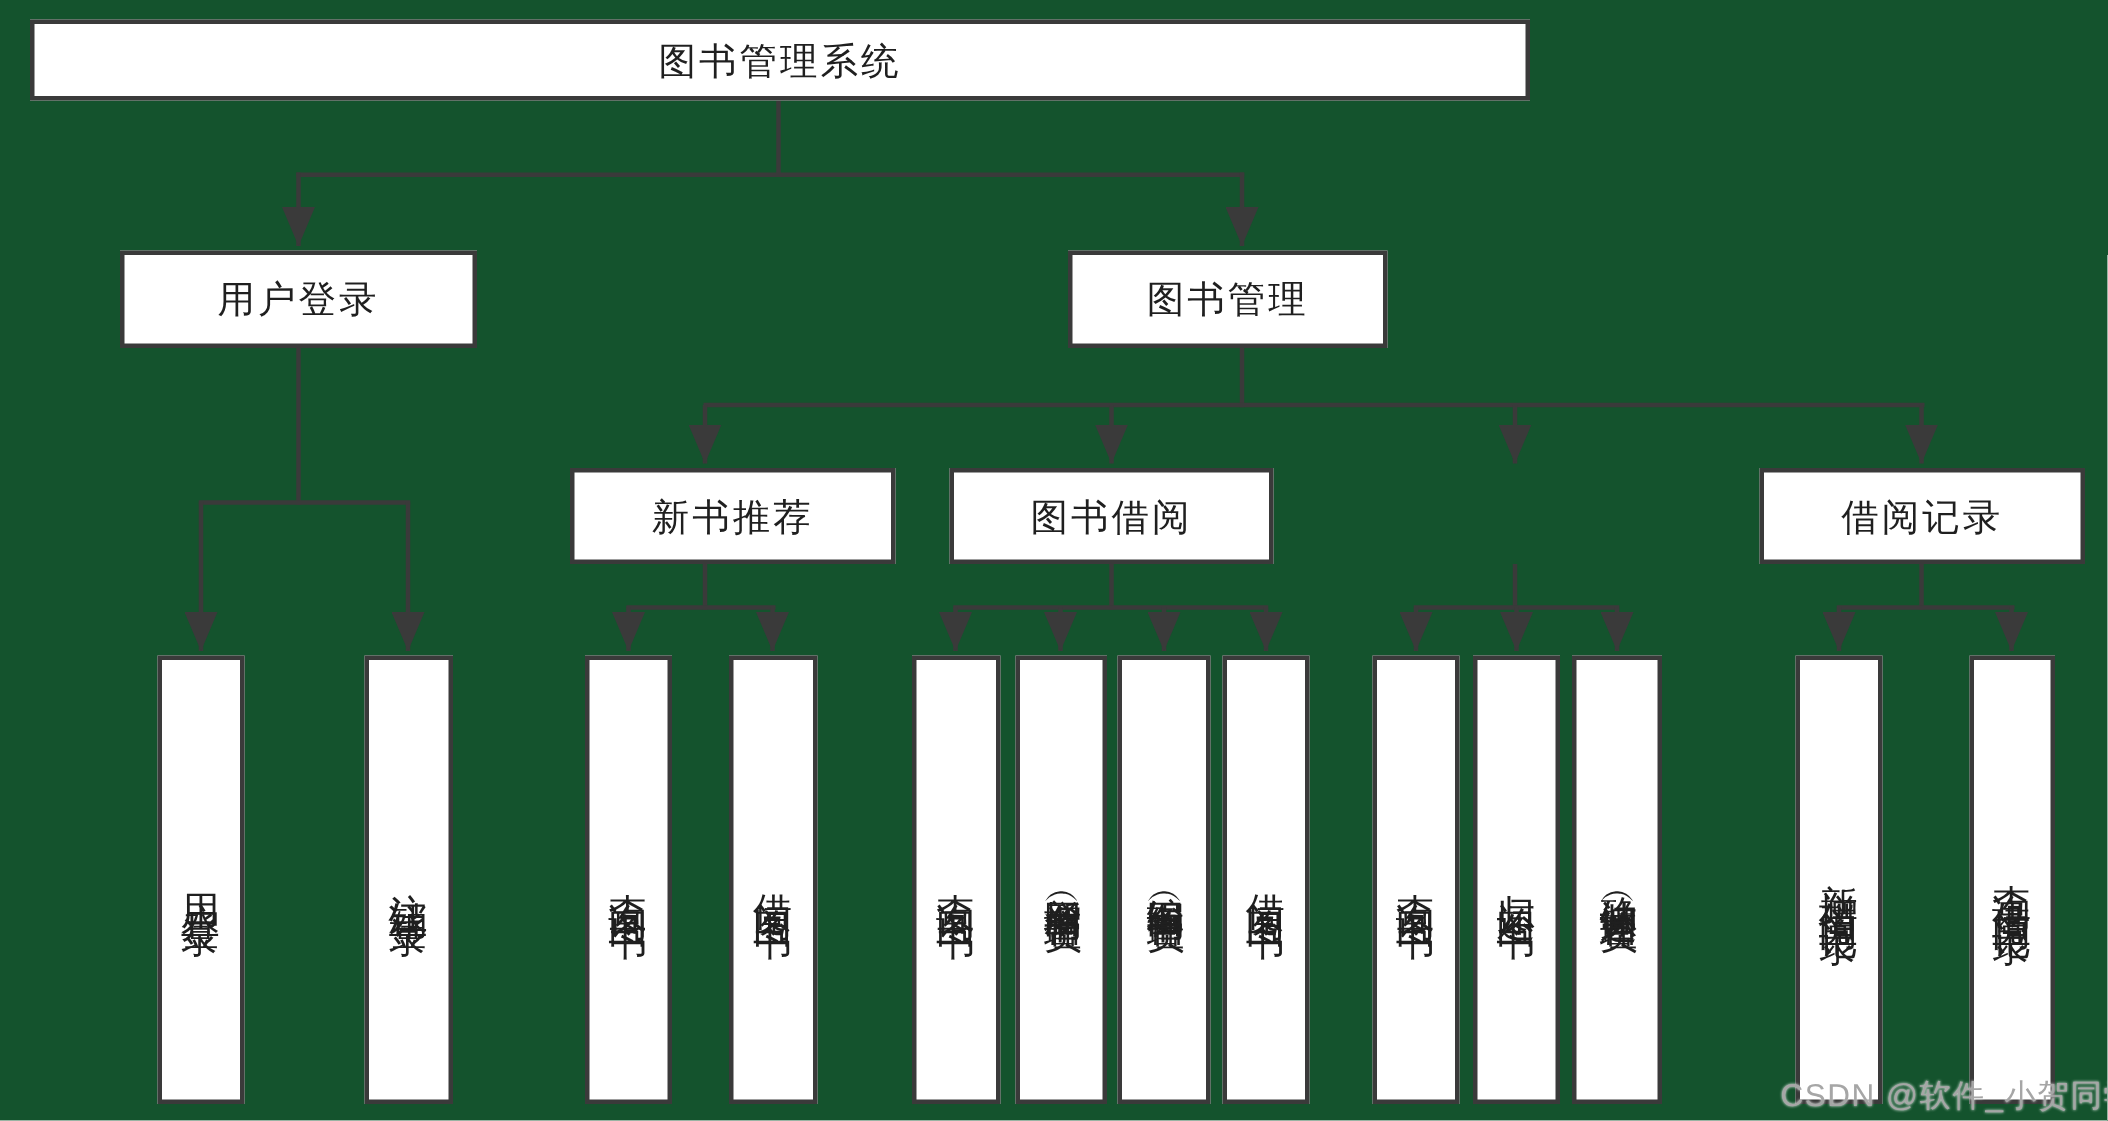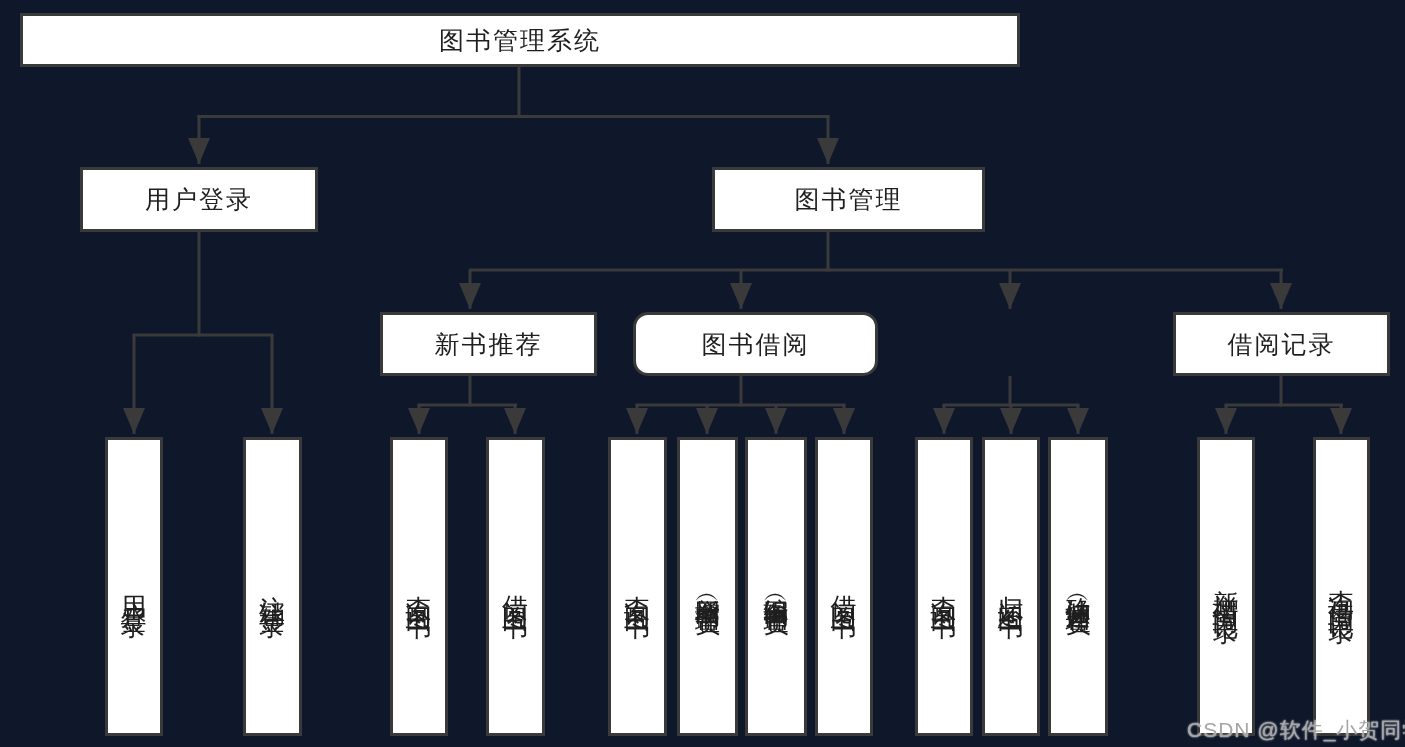"图书管理系统" #canvas { background: #0f172a -> #14532d }
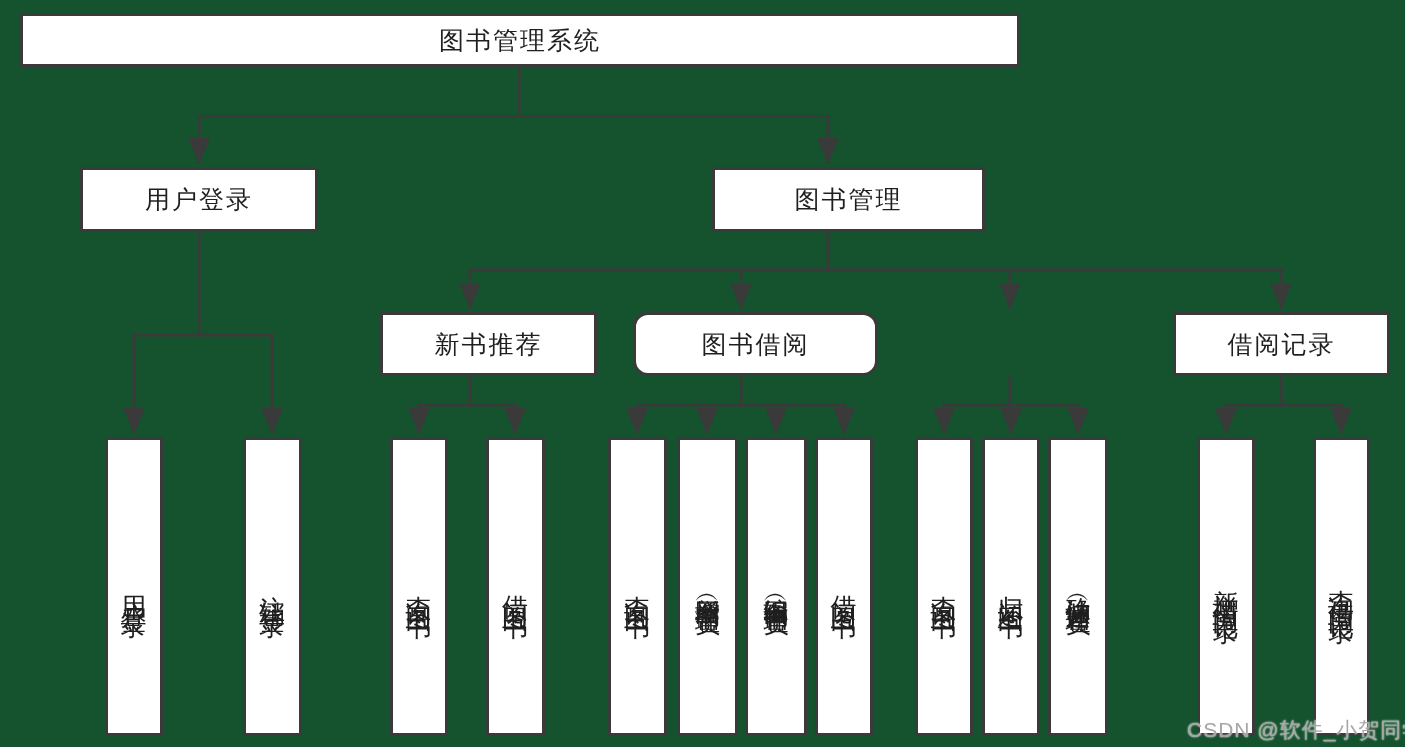"图书管理" div.node { width: 273px -> 213px }
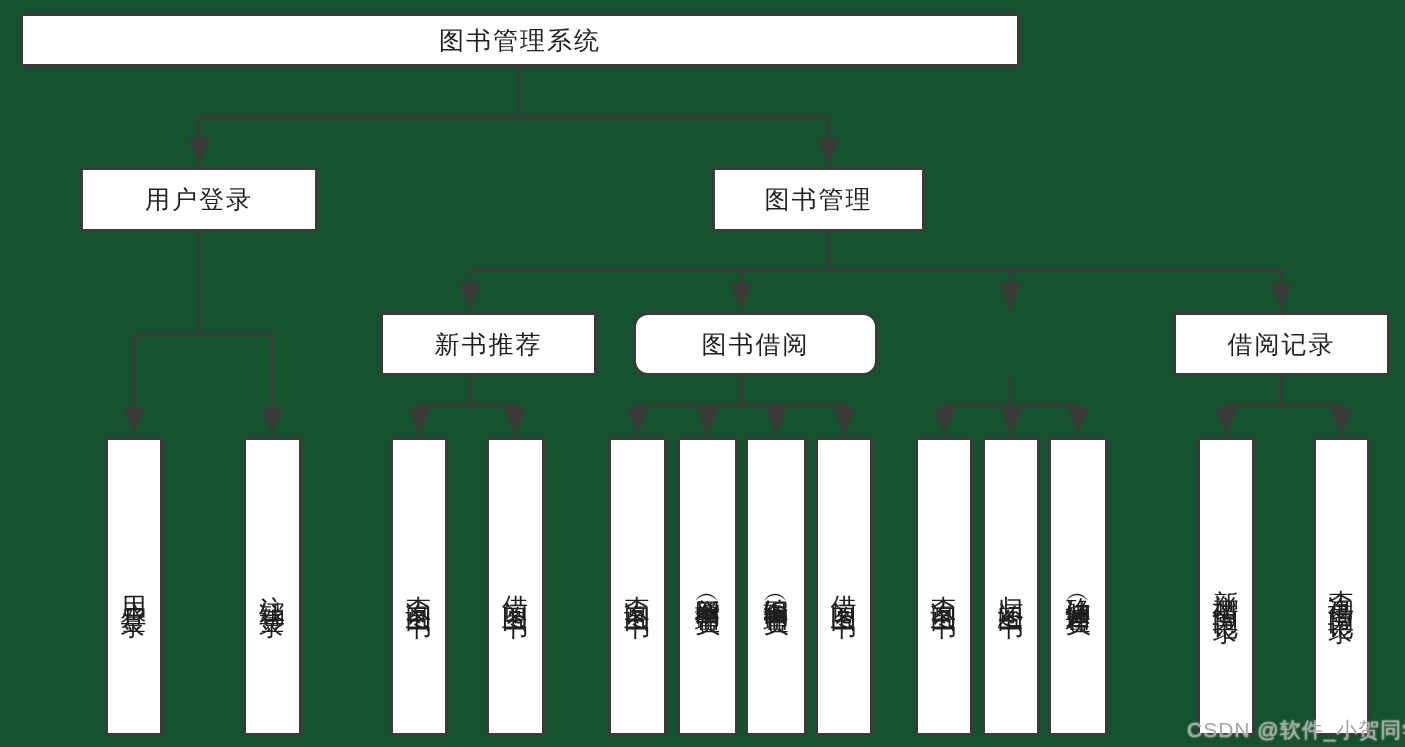"图书借阅" div.node { border-radius: 15px -> none; width: 245px -> 216px }
